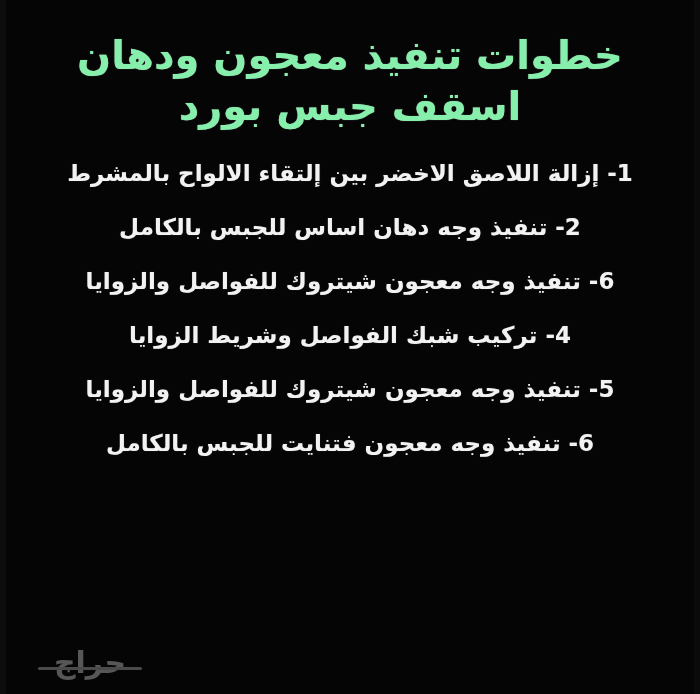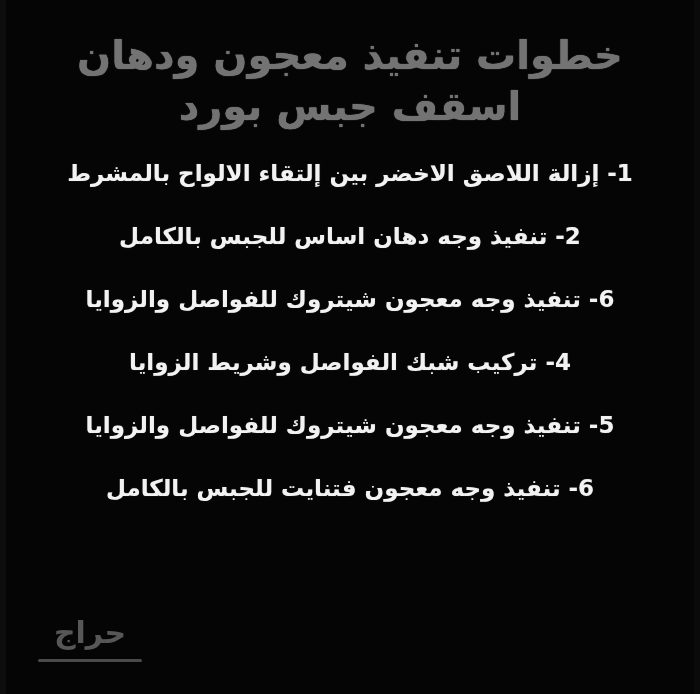"خطوات تنفيذ معجون ودهان اسقف" .title { color: #737373 -> #86efac }
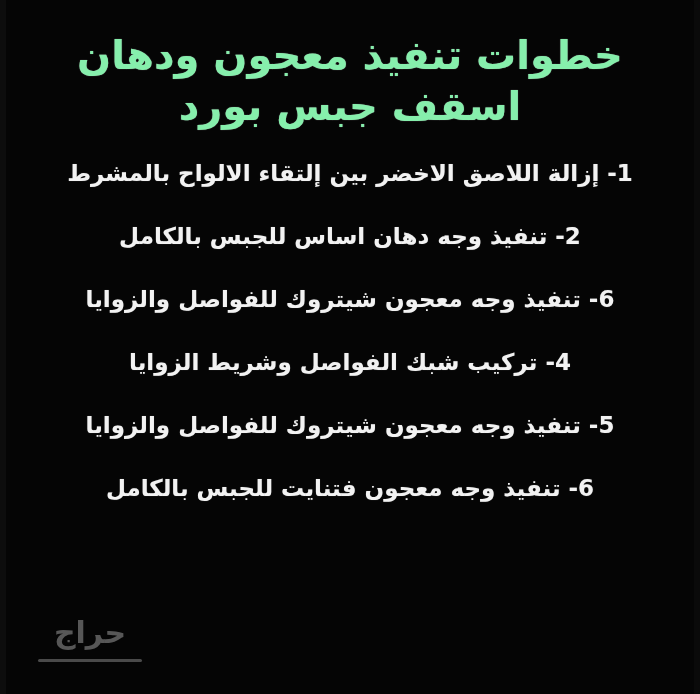"1- إزالة اللاصق الاخضر بين" .steps { gap: 12px -> 3px }
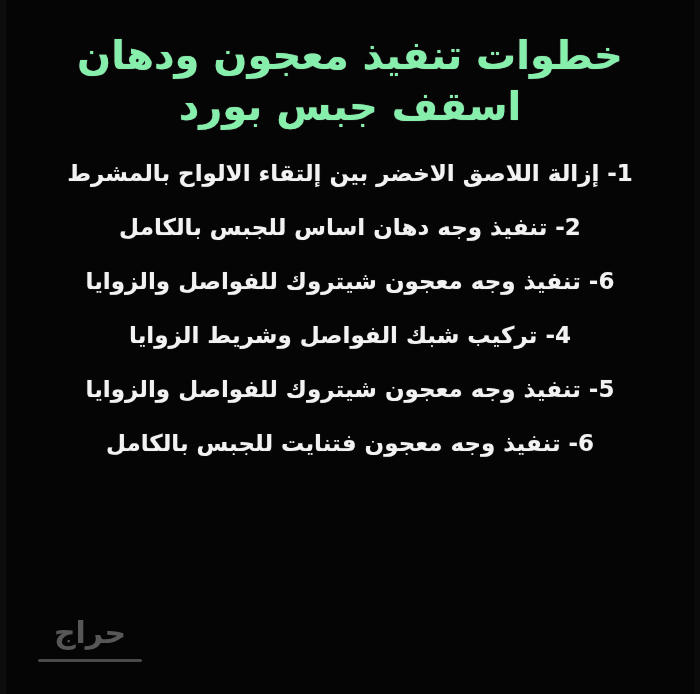"حراج" .watermark { align-items: flex-start -> flex-end; bottom: 24px -> 16px }
